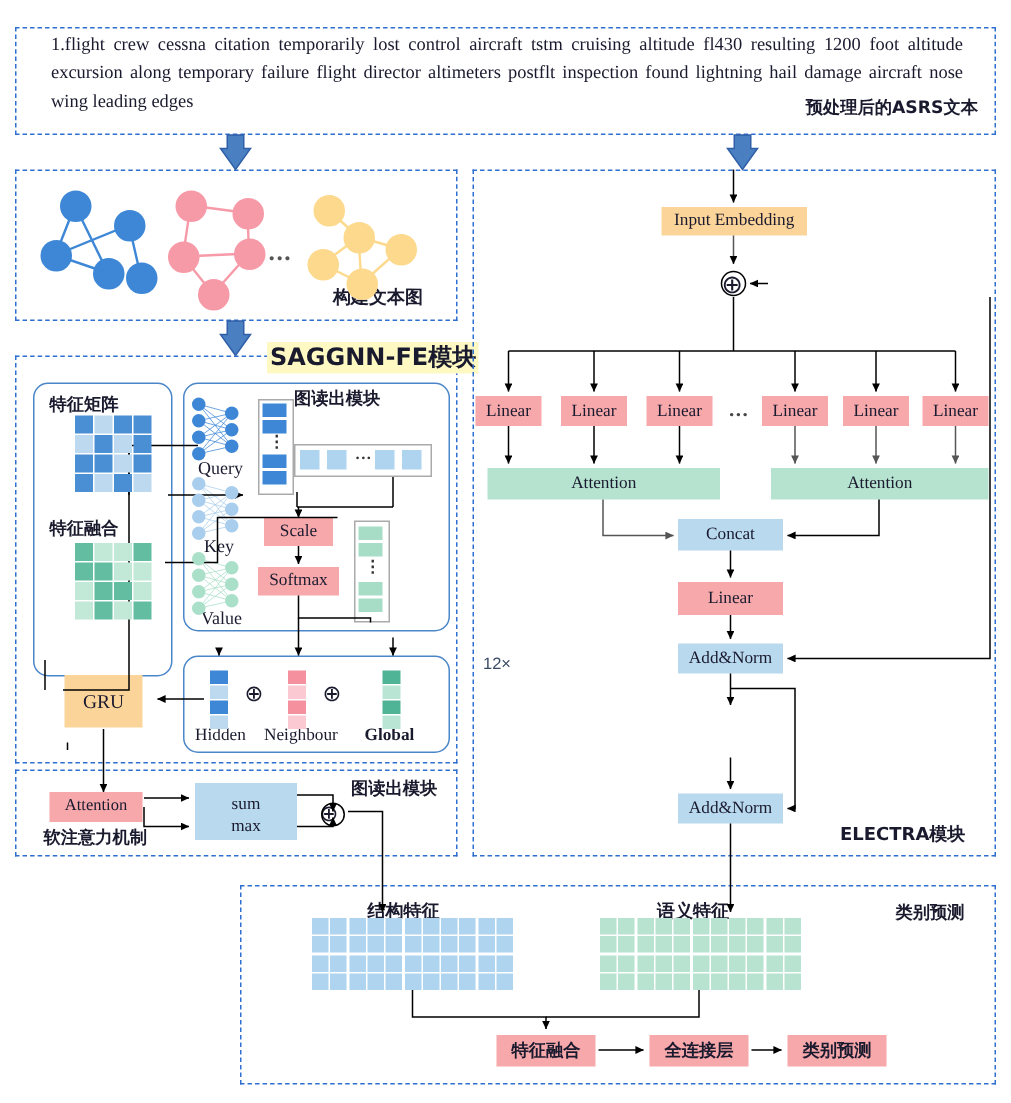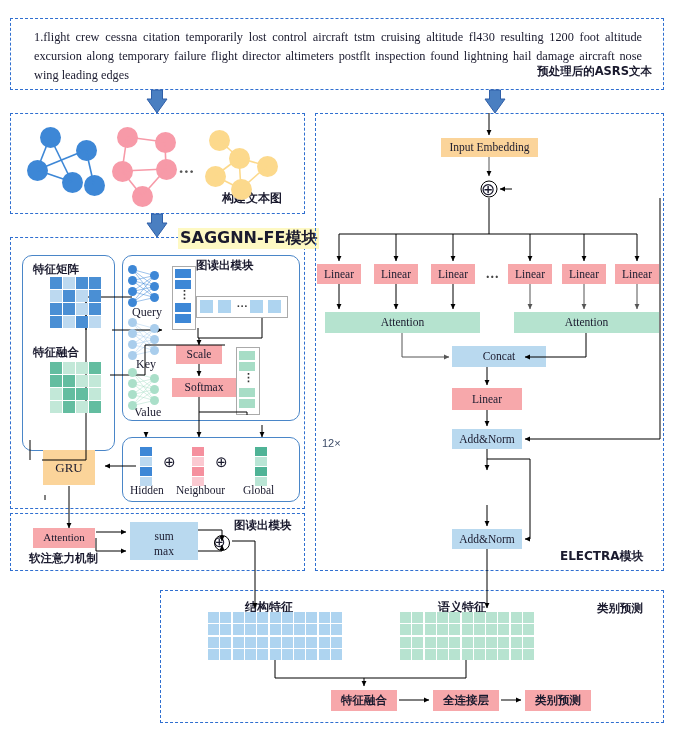"1.flight crew cessna citation" .topText { top: 28px -> 20px }
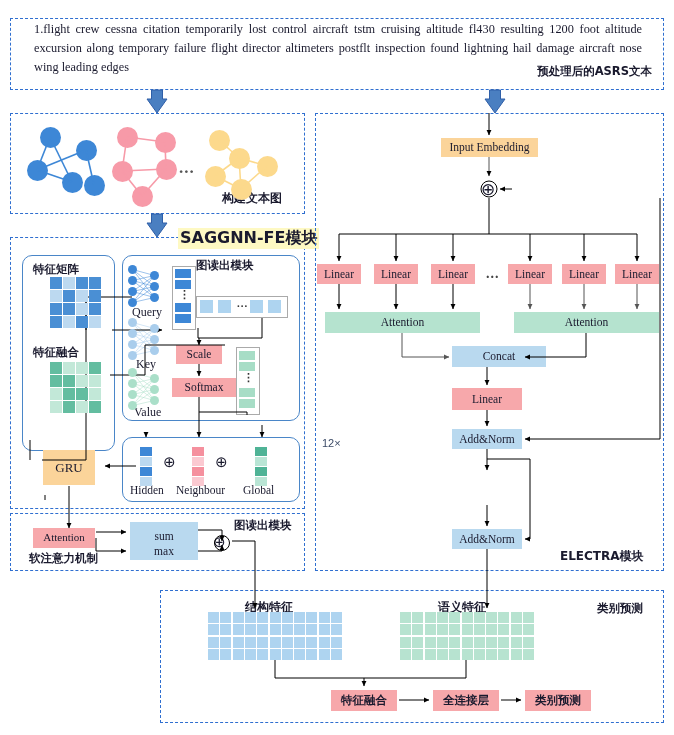"Concat" div.box { width: 94px -> 70px }
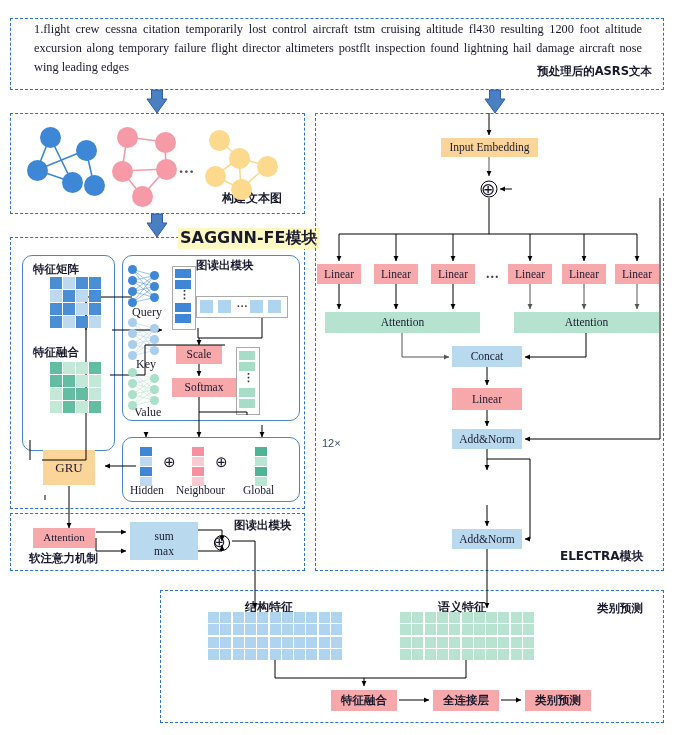"Softmax" div.box { width: 64px -> 54px }
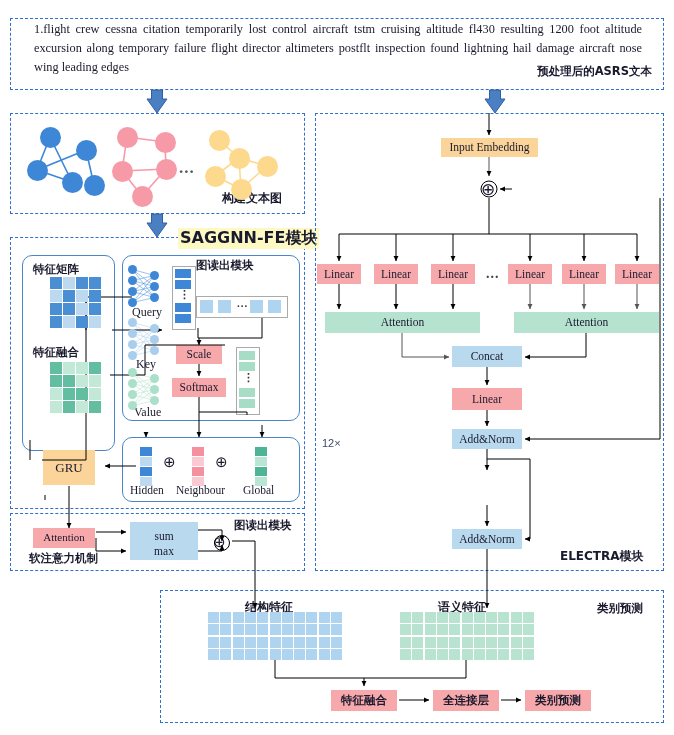"Global" div.lbl { font-weight: none -> bold }
